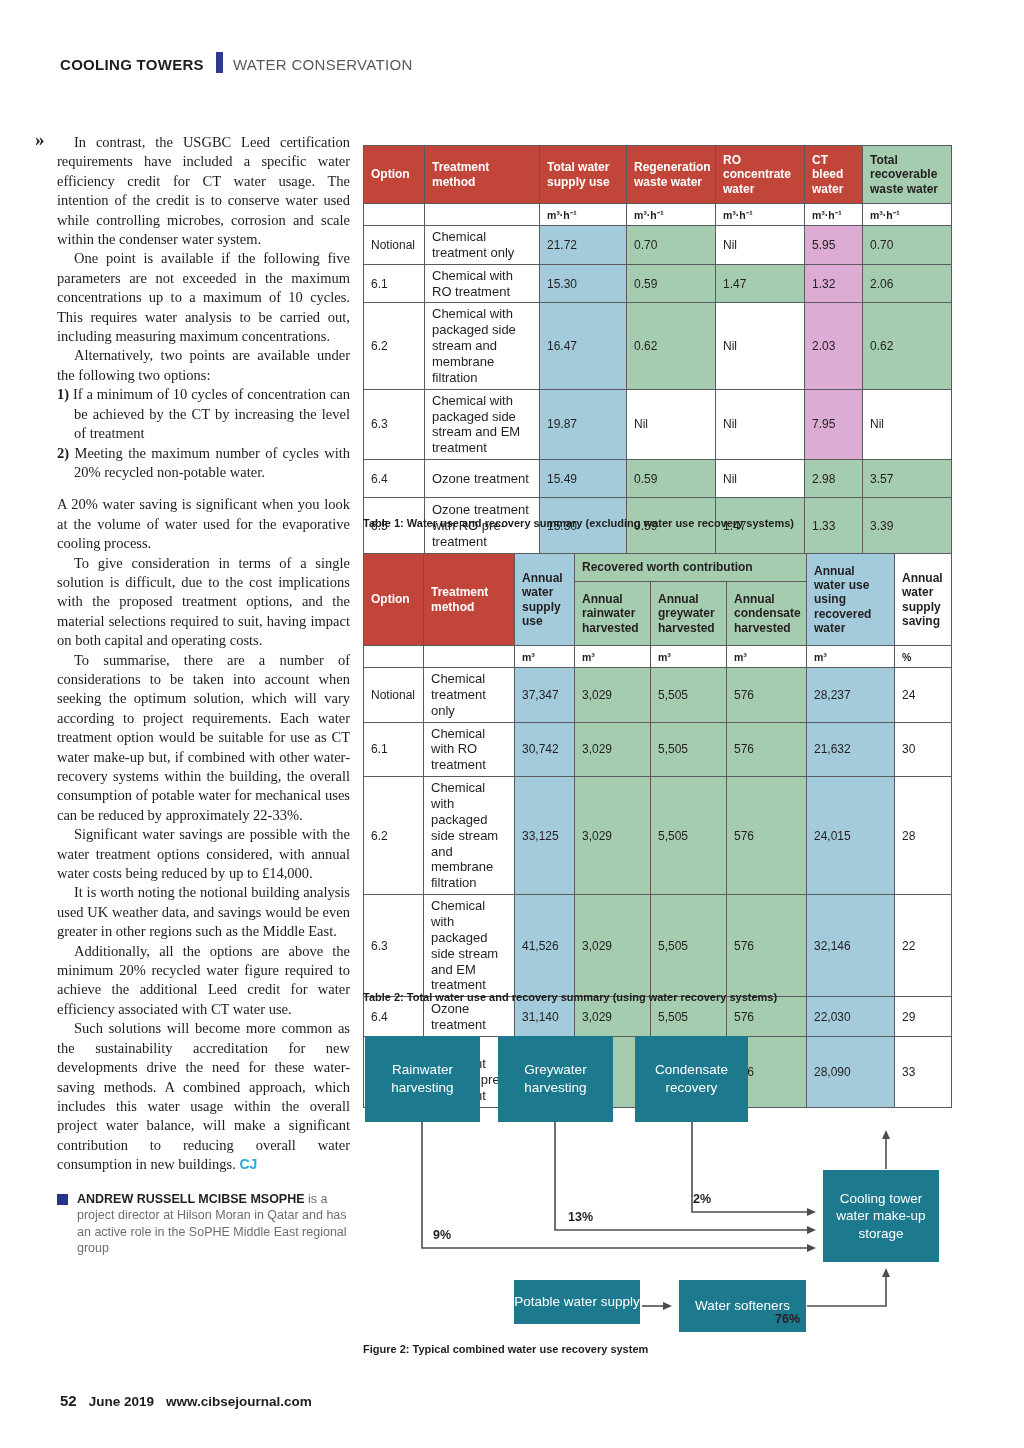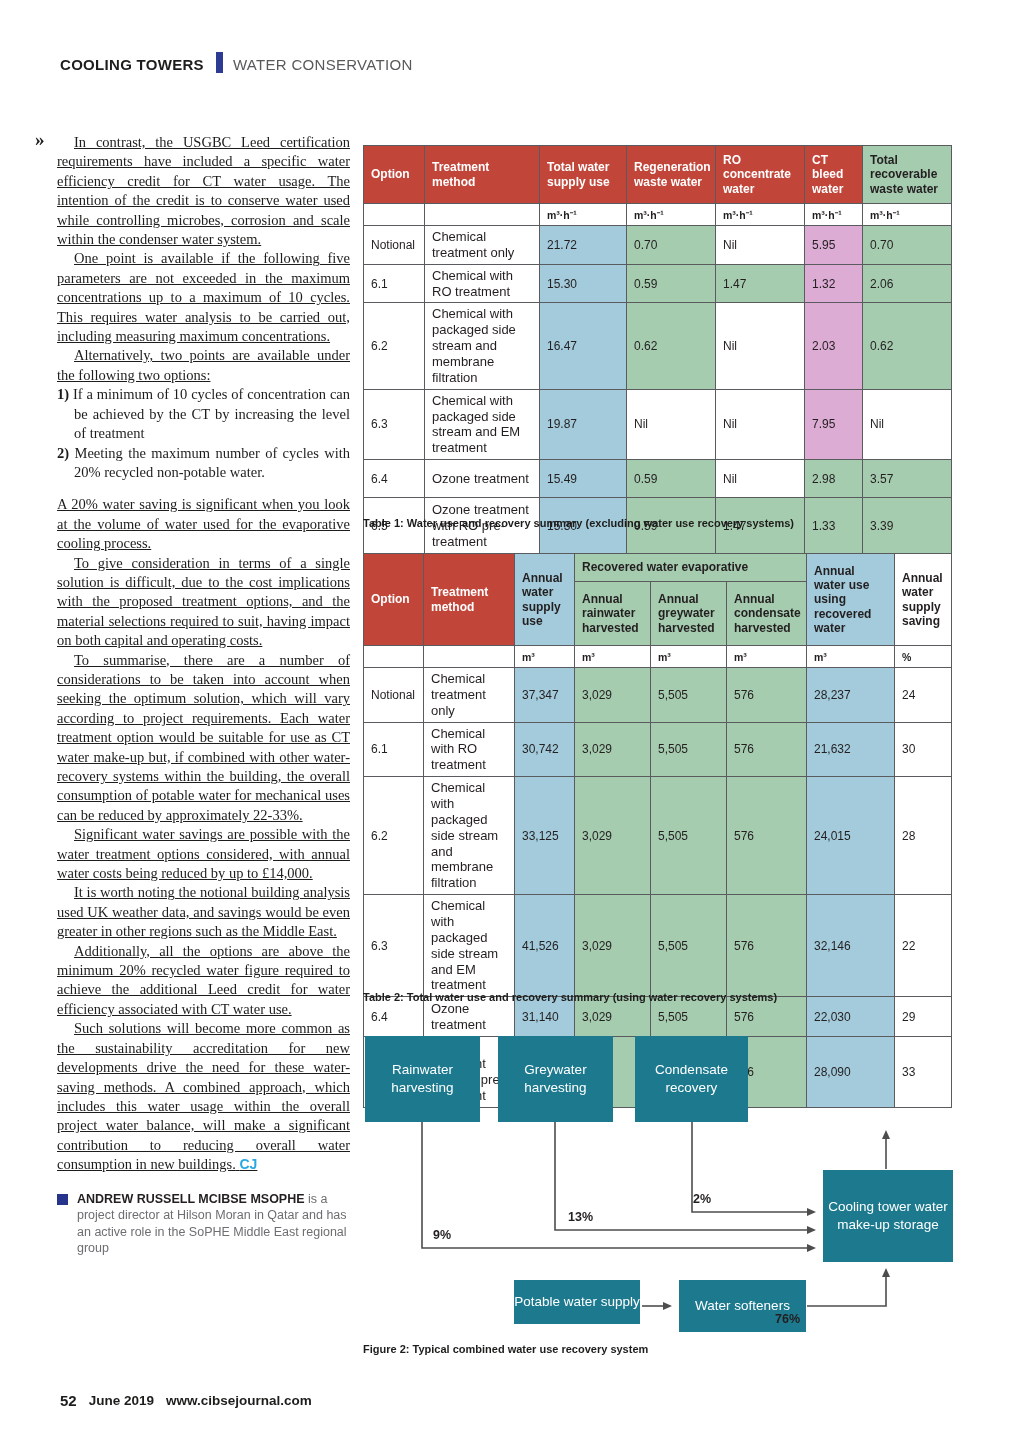"In contrast, the USGBC Leed" .para { text-decoration: underline -> none }
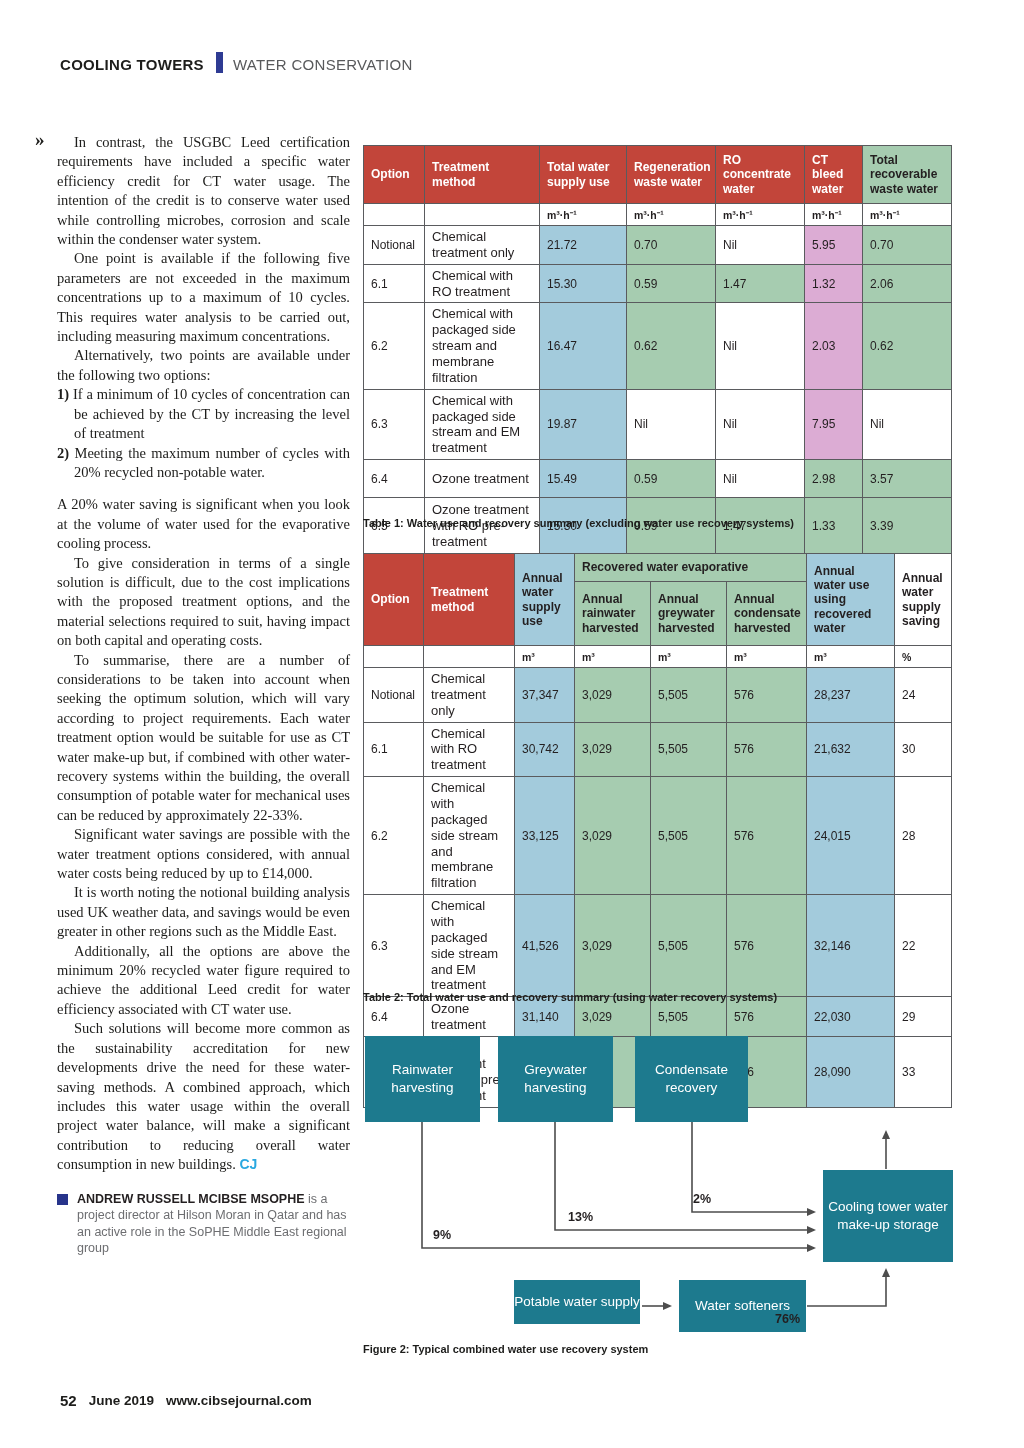"Recovered water evaporative" th.greenhead { text: water evaporative -> worth contribution }
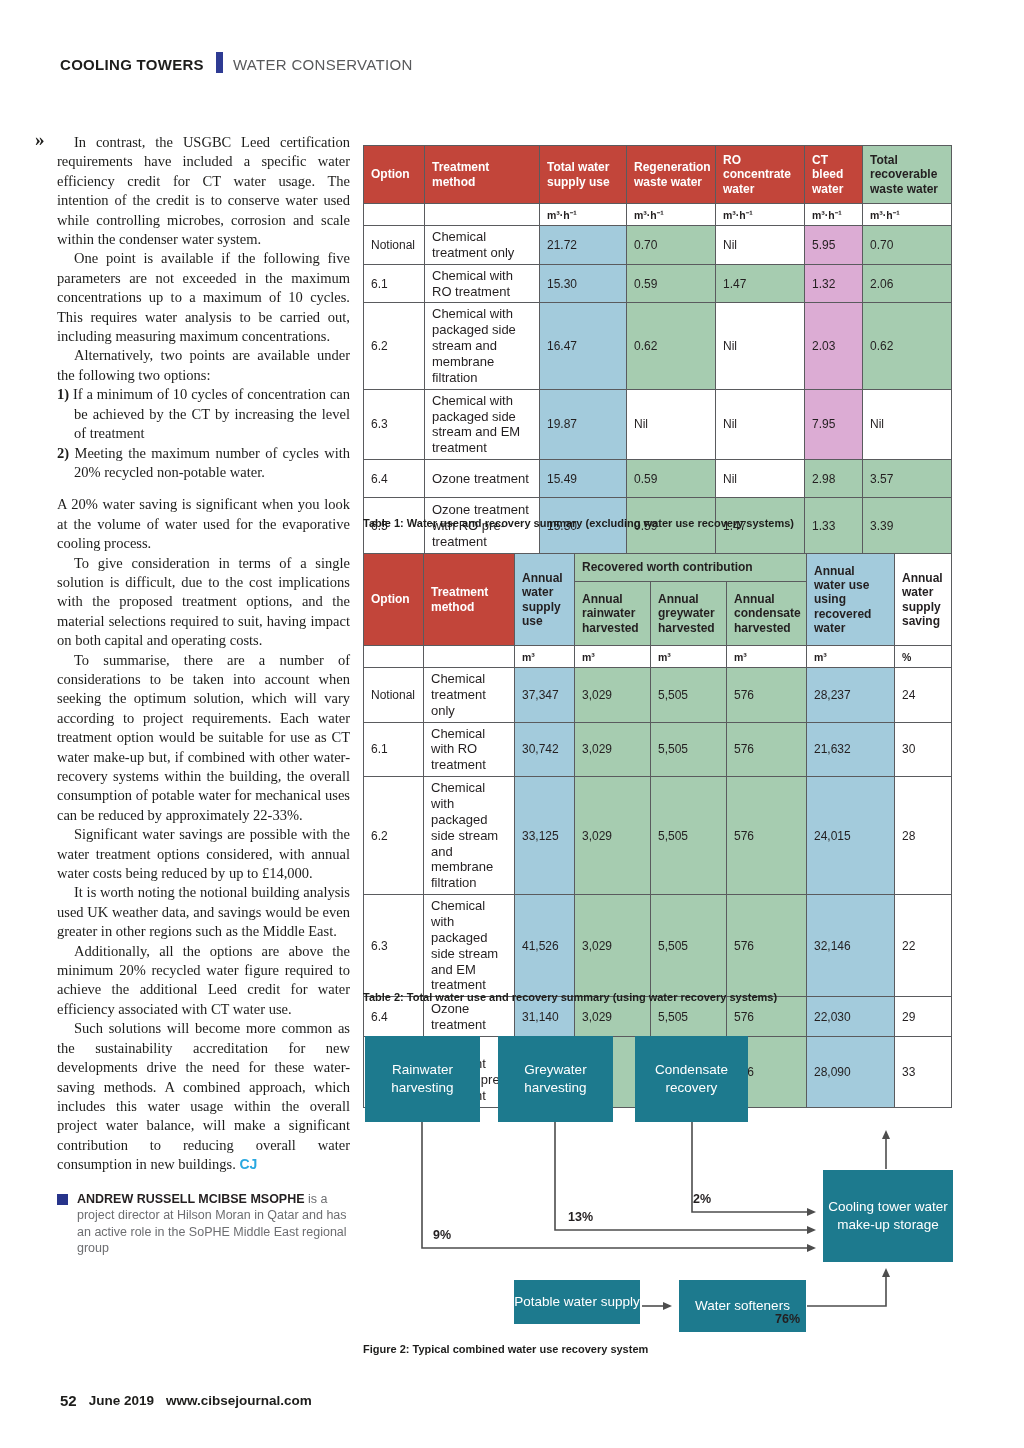"Cooling tower water make-up storage" div.fbox { width: 130px -> 116px }
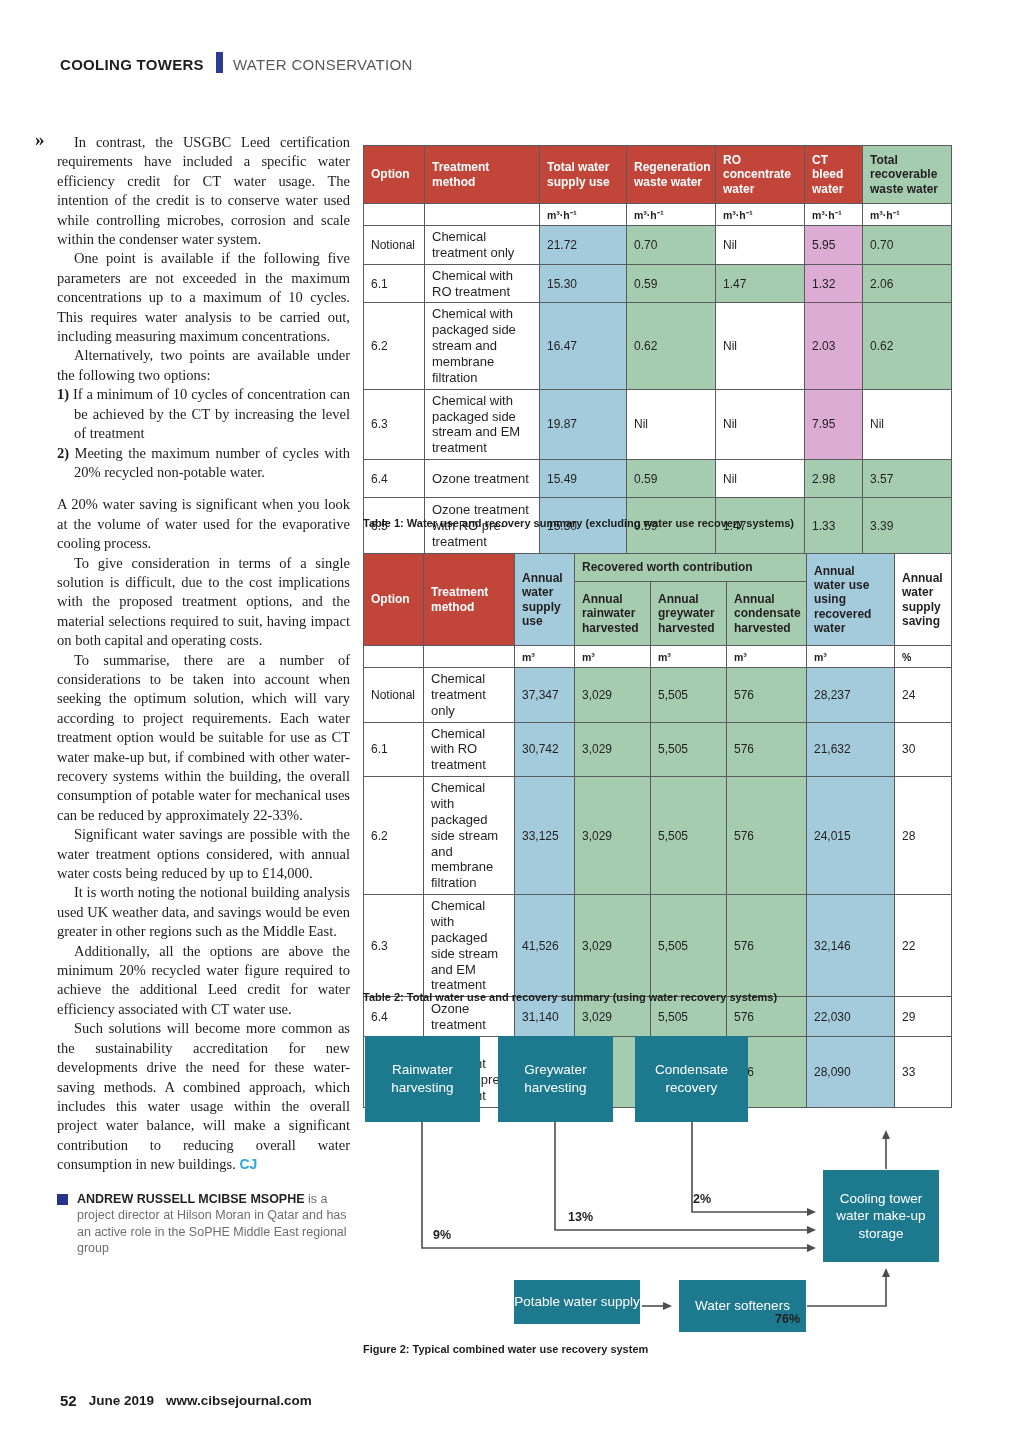"52" .pagefoot { align-items: center -> flex-end }
